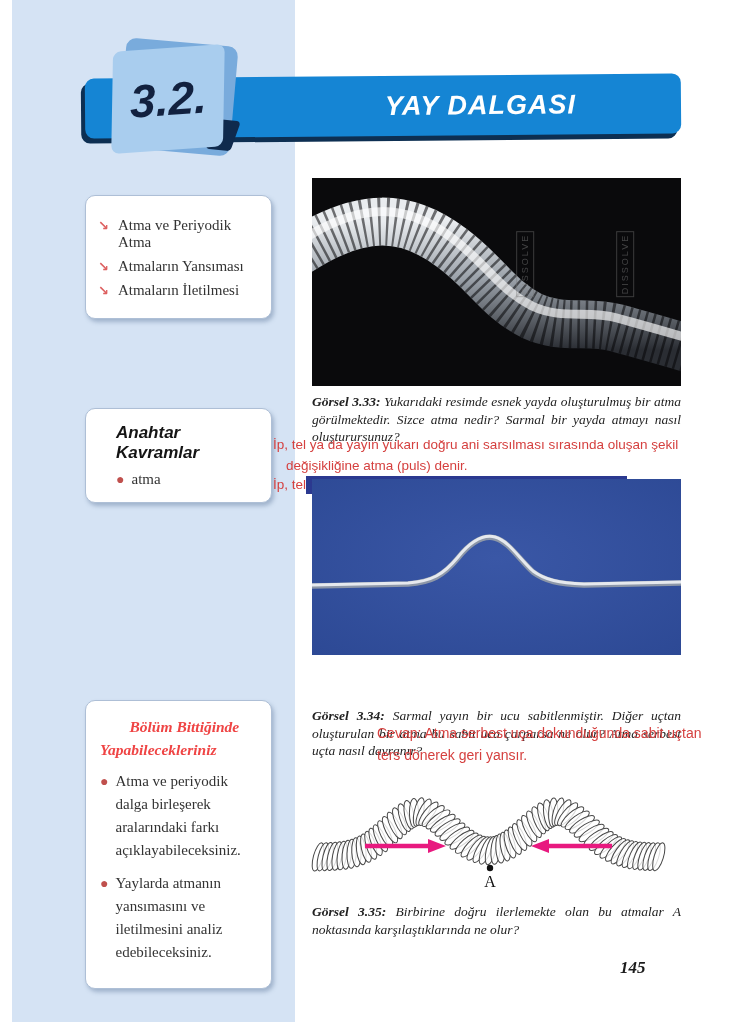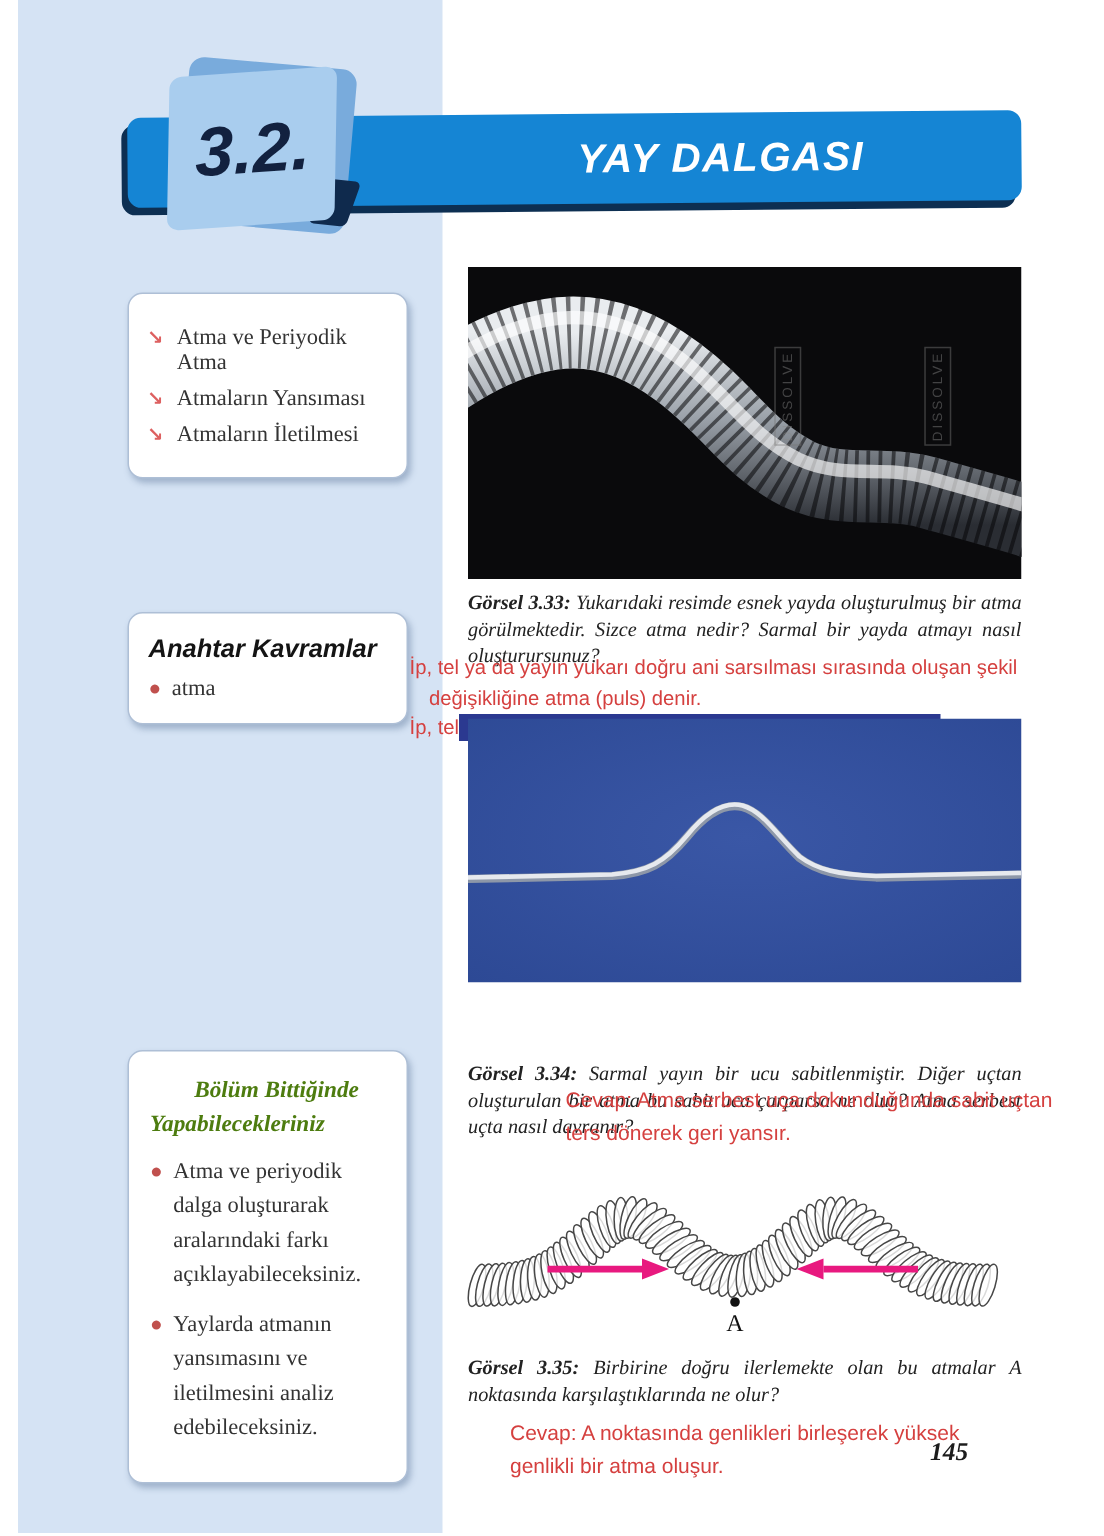"Anahtar Kavramlar" .box-keys { padding: 14px 12px 14px 13px -> 14px 12px 14px 30px }
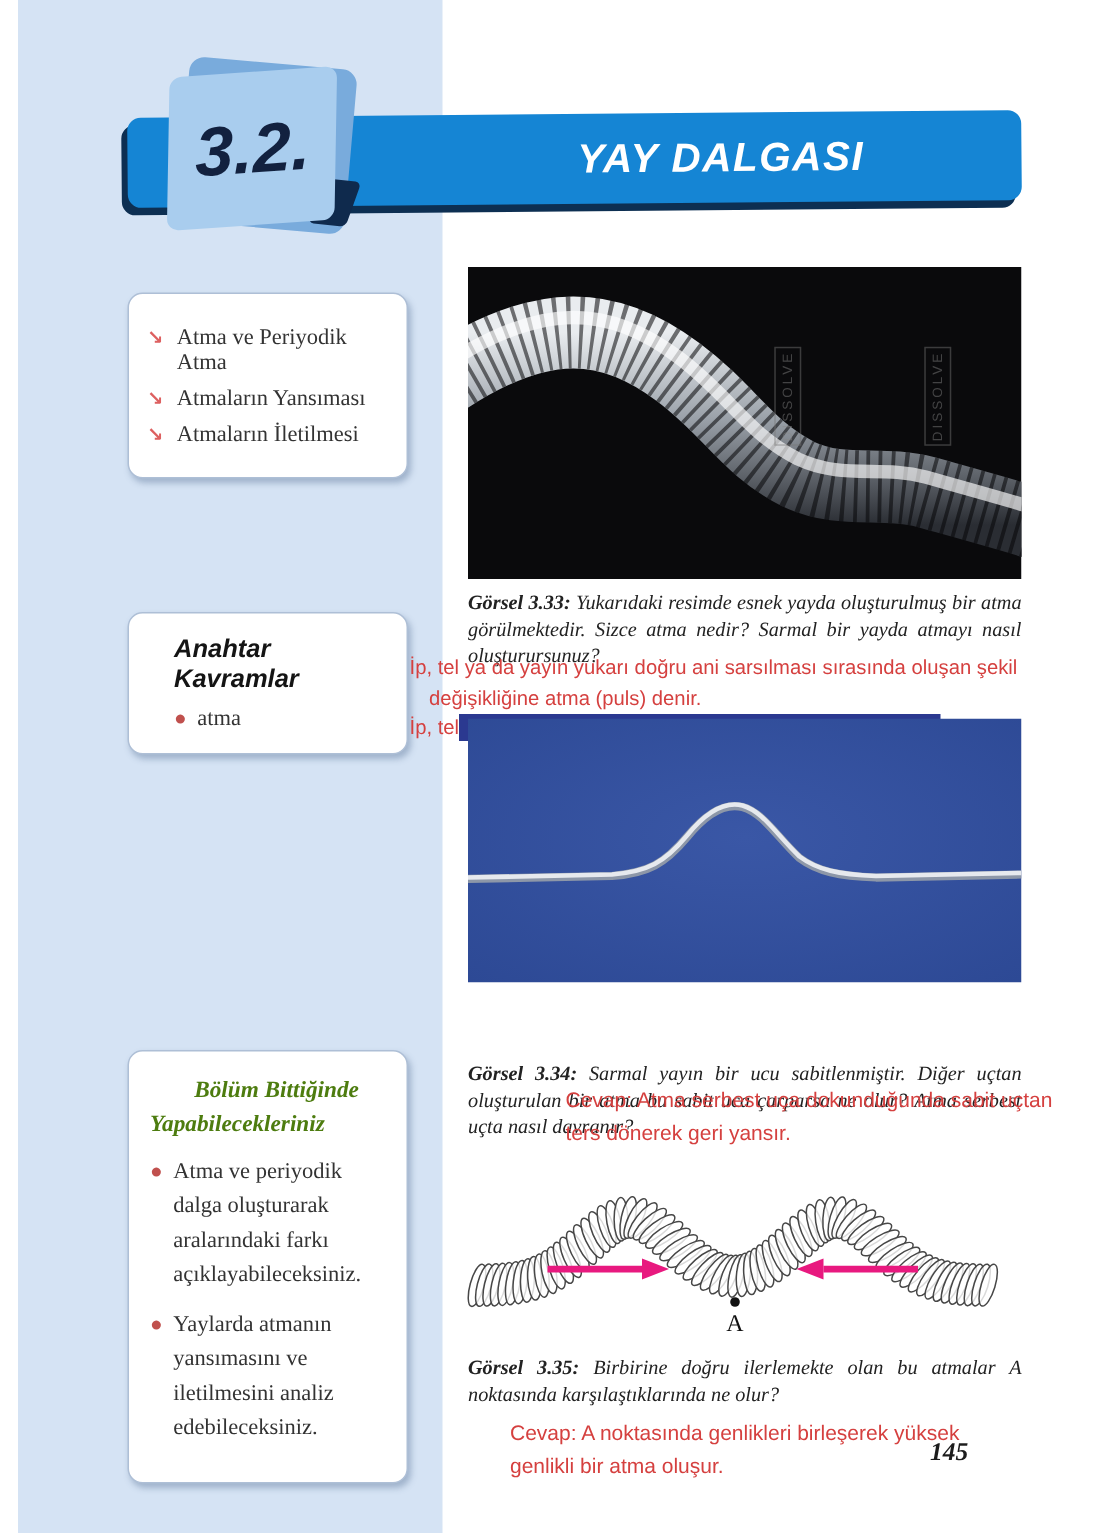"Bölüm Bittiğinde Yapabilecekleriniz" .outcomes-title { color: #4d7c0f -> #ef4444 }
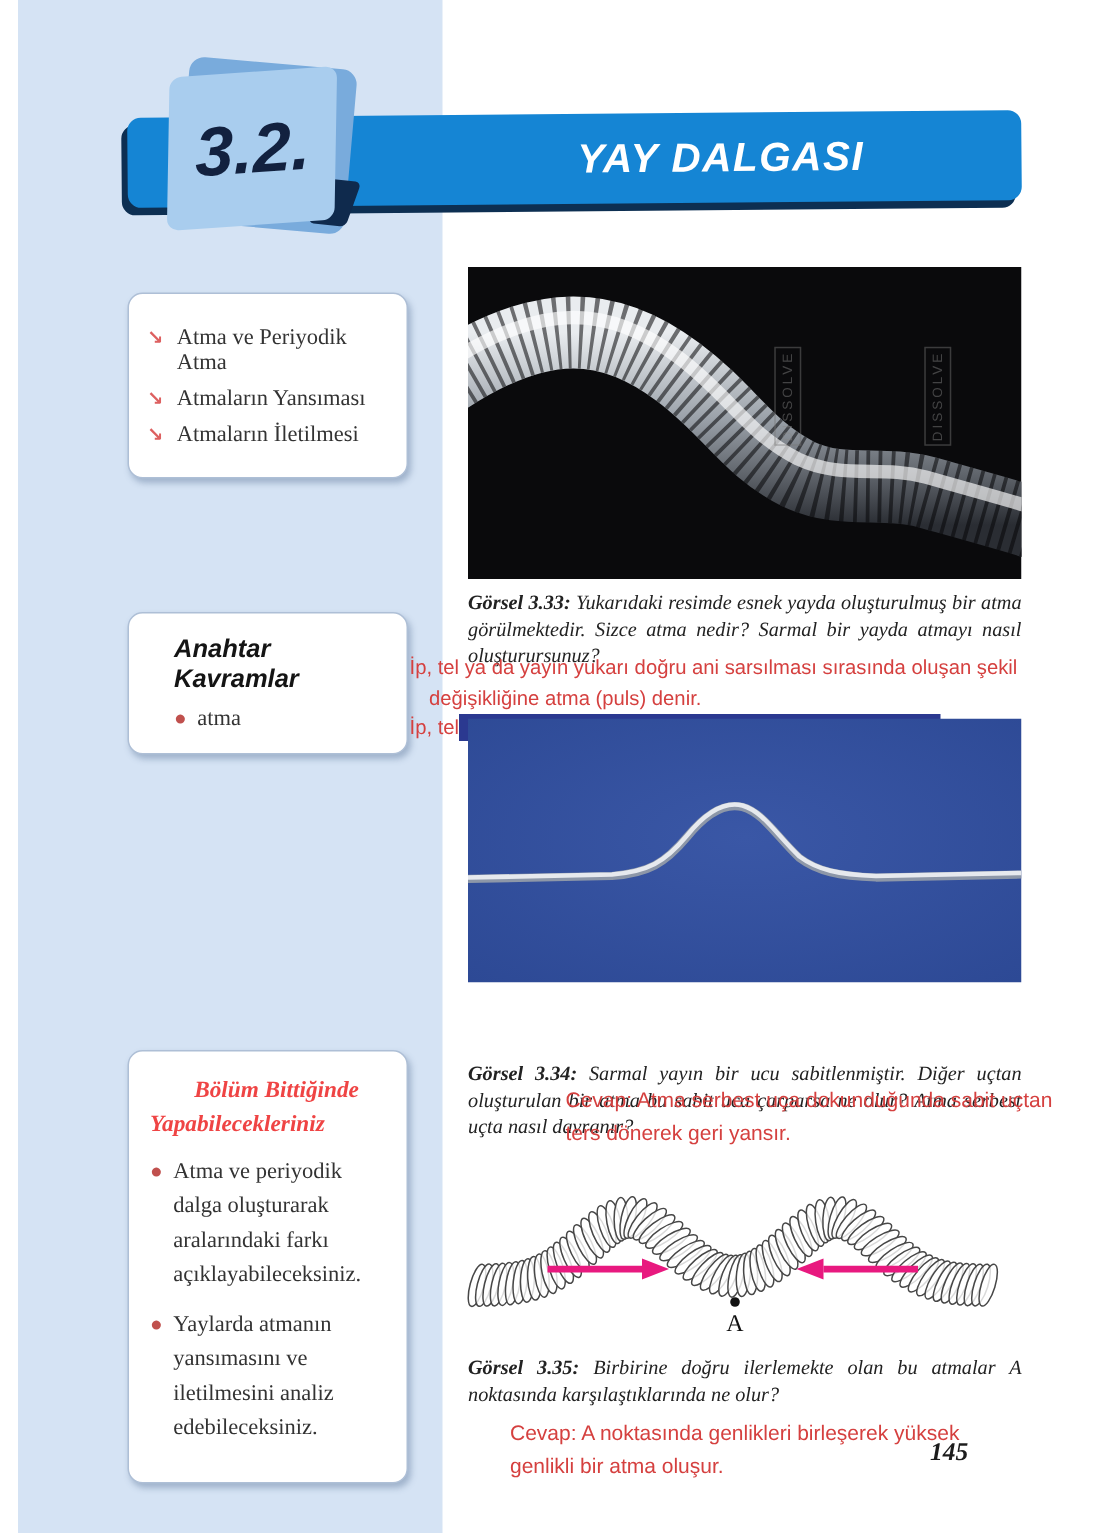"Atma ve periyodik dalga oluşturarak" span { text: oluşturarak -> birleşerek }
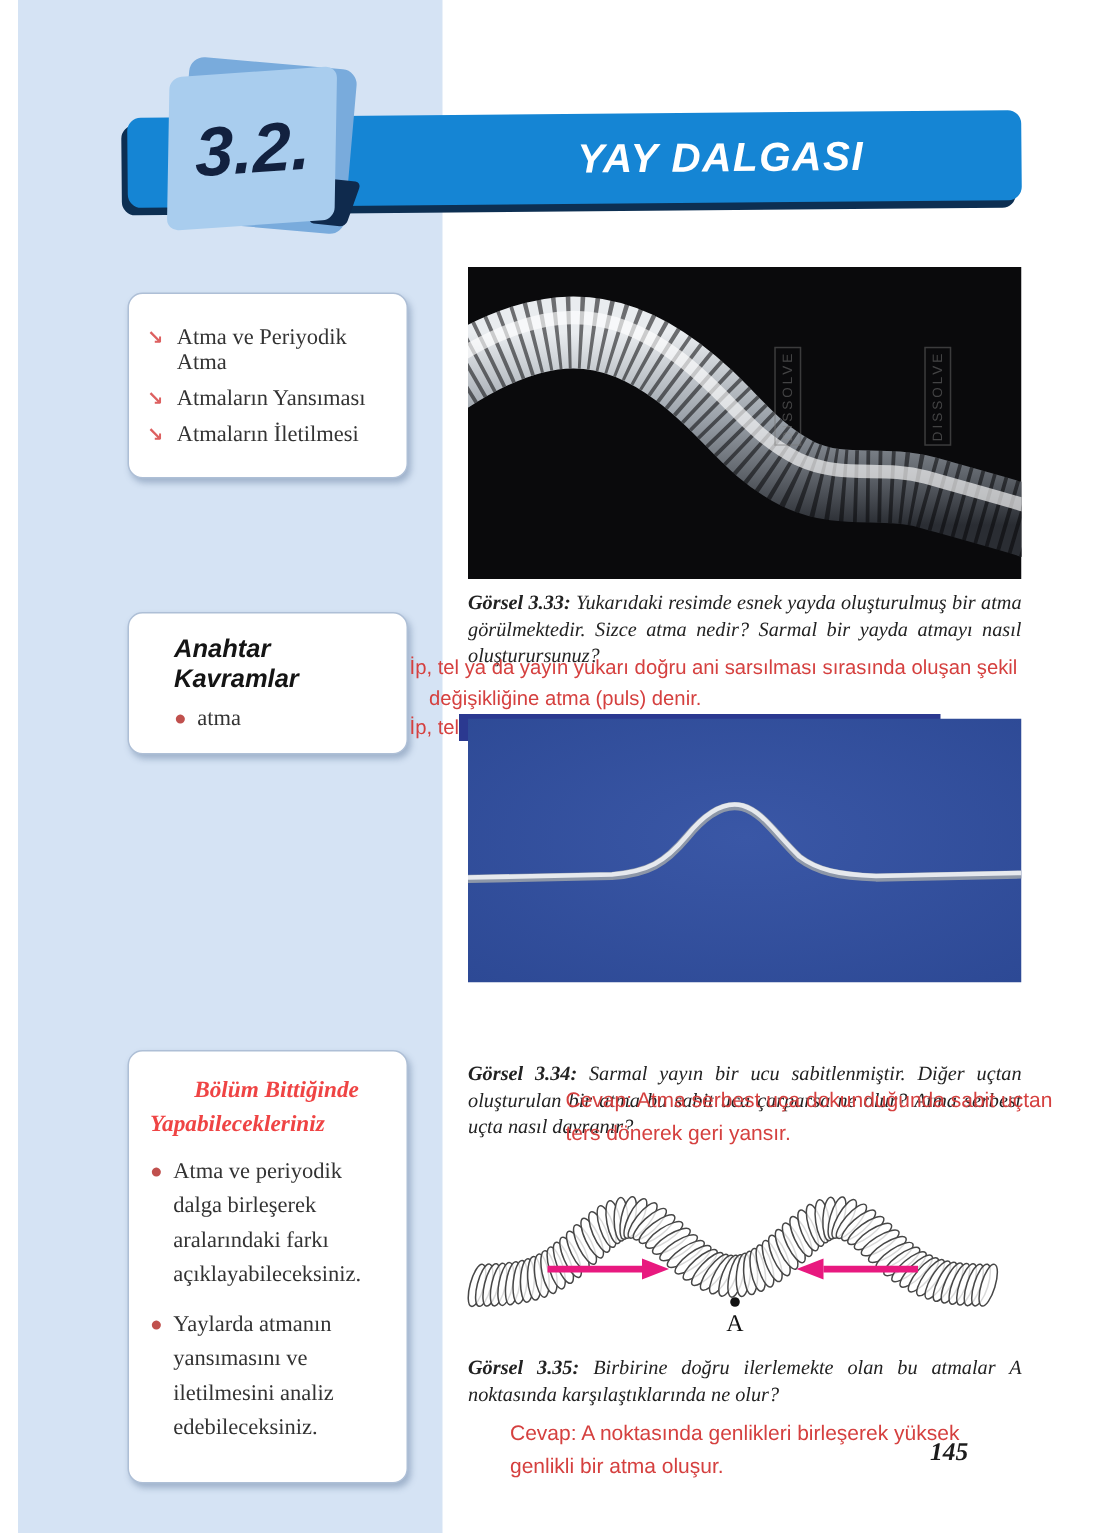"Cevap: A noktasında genlikleri" div.answer { html: <div>Cevap: A noktasında genlikleri birleşerek yüksek genlikli bir atma oluşur.</div> -> none }
